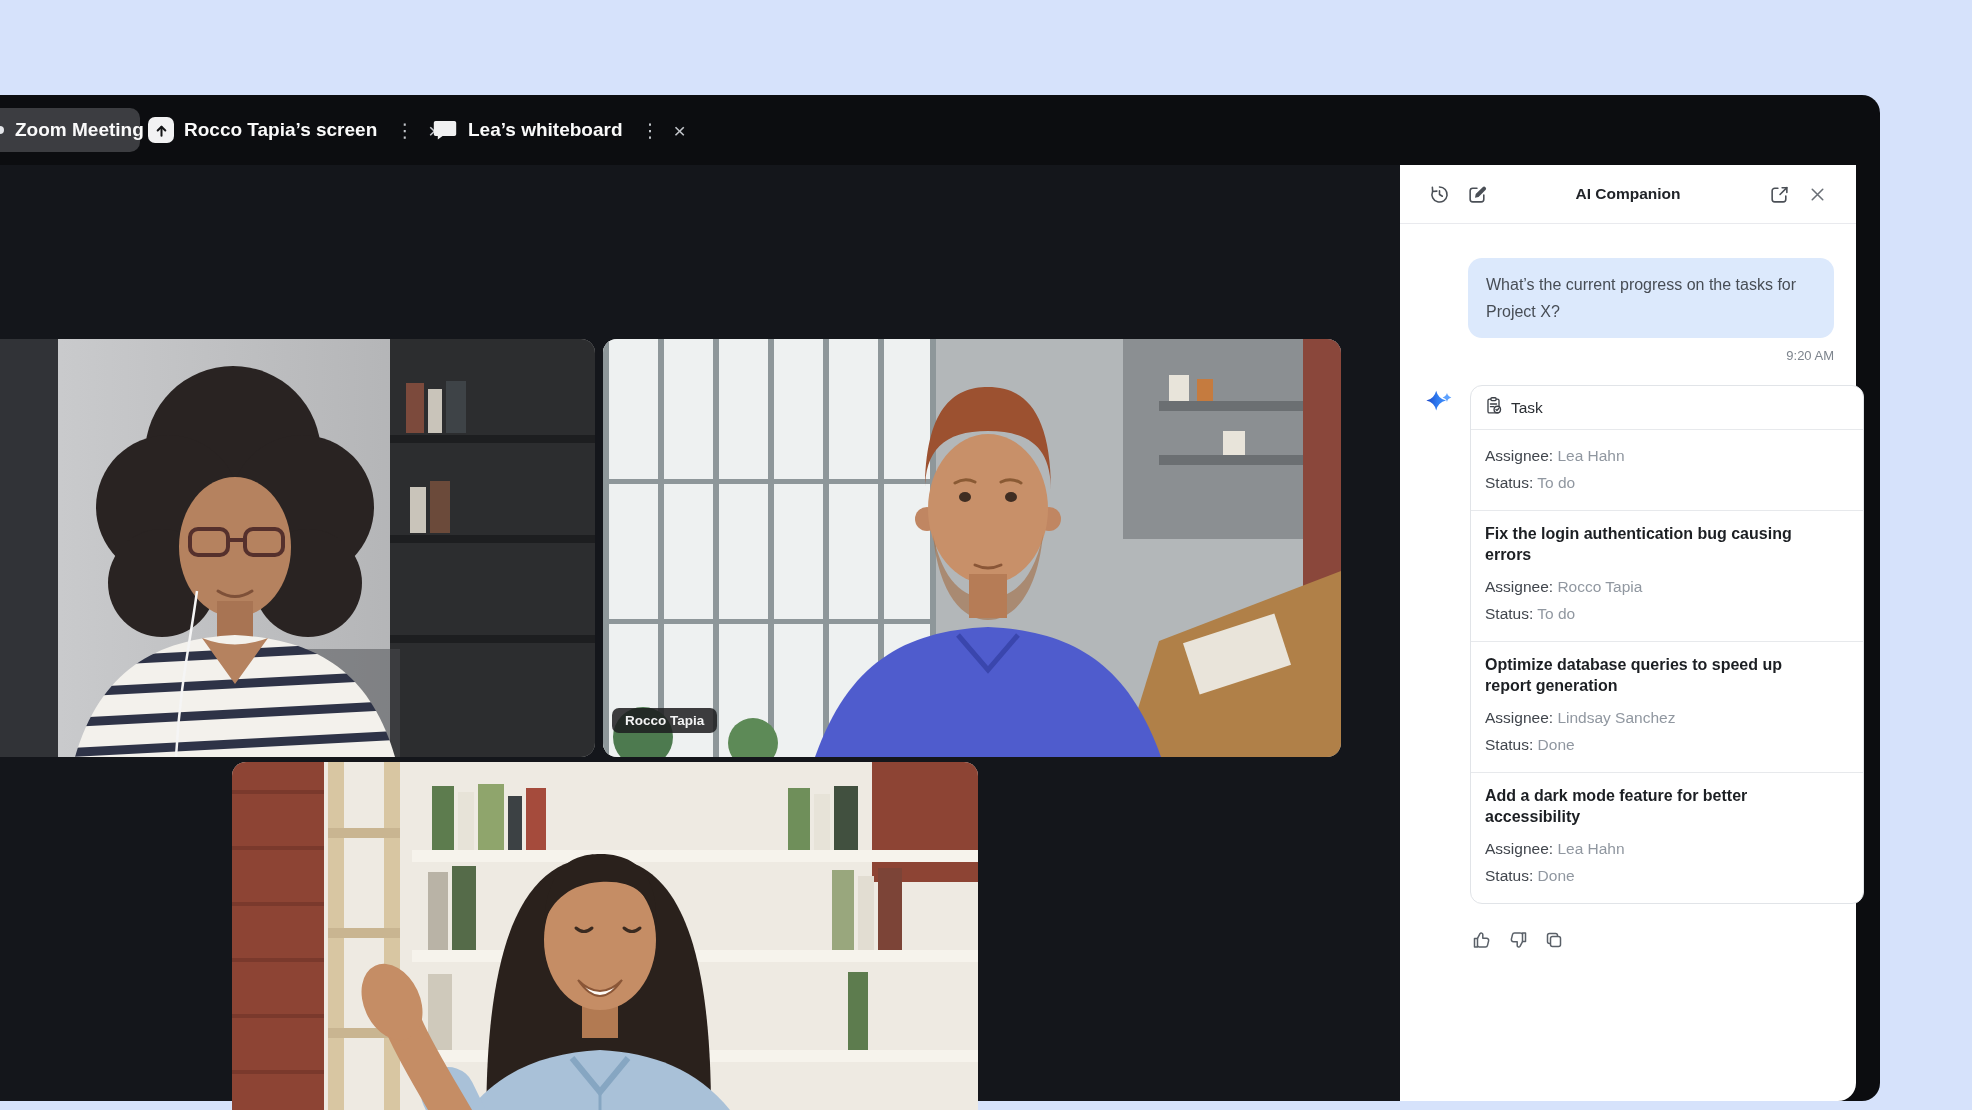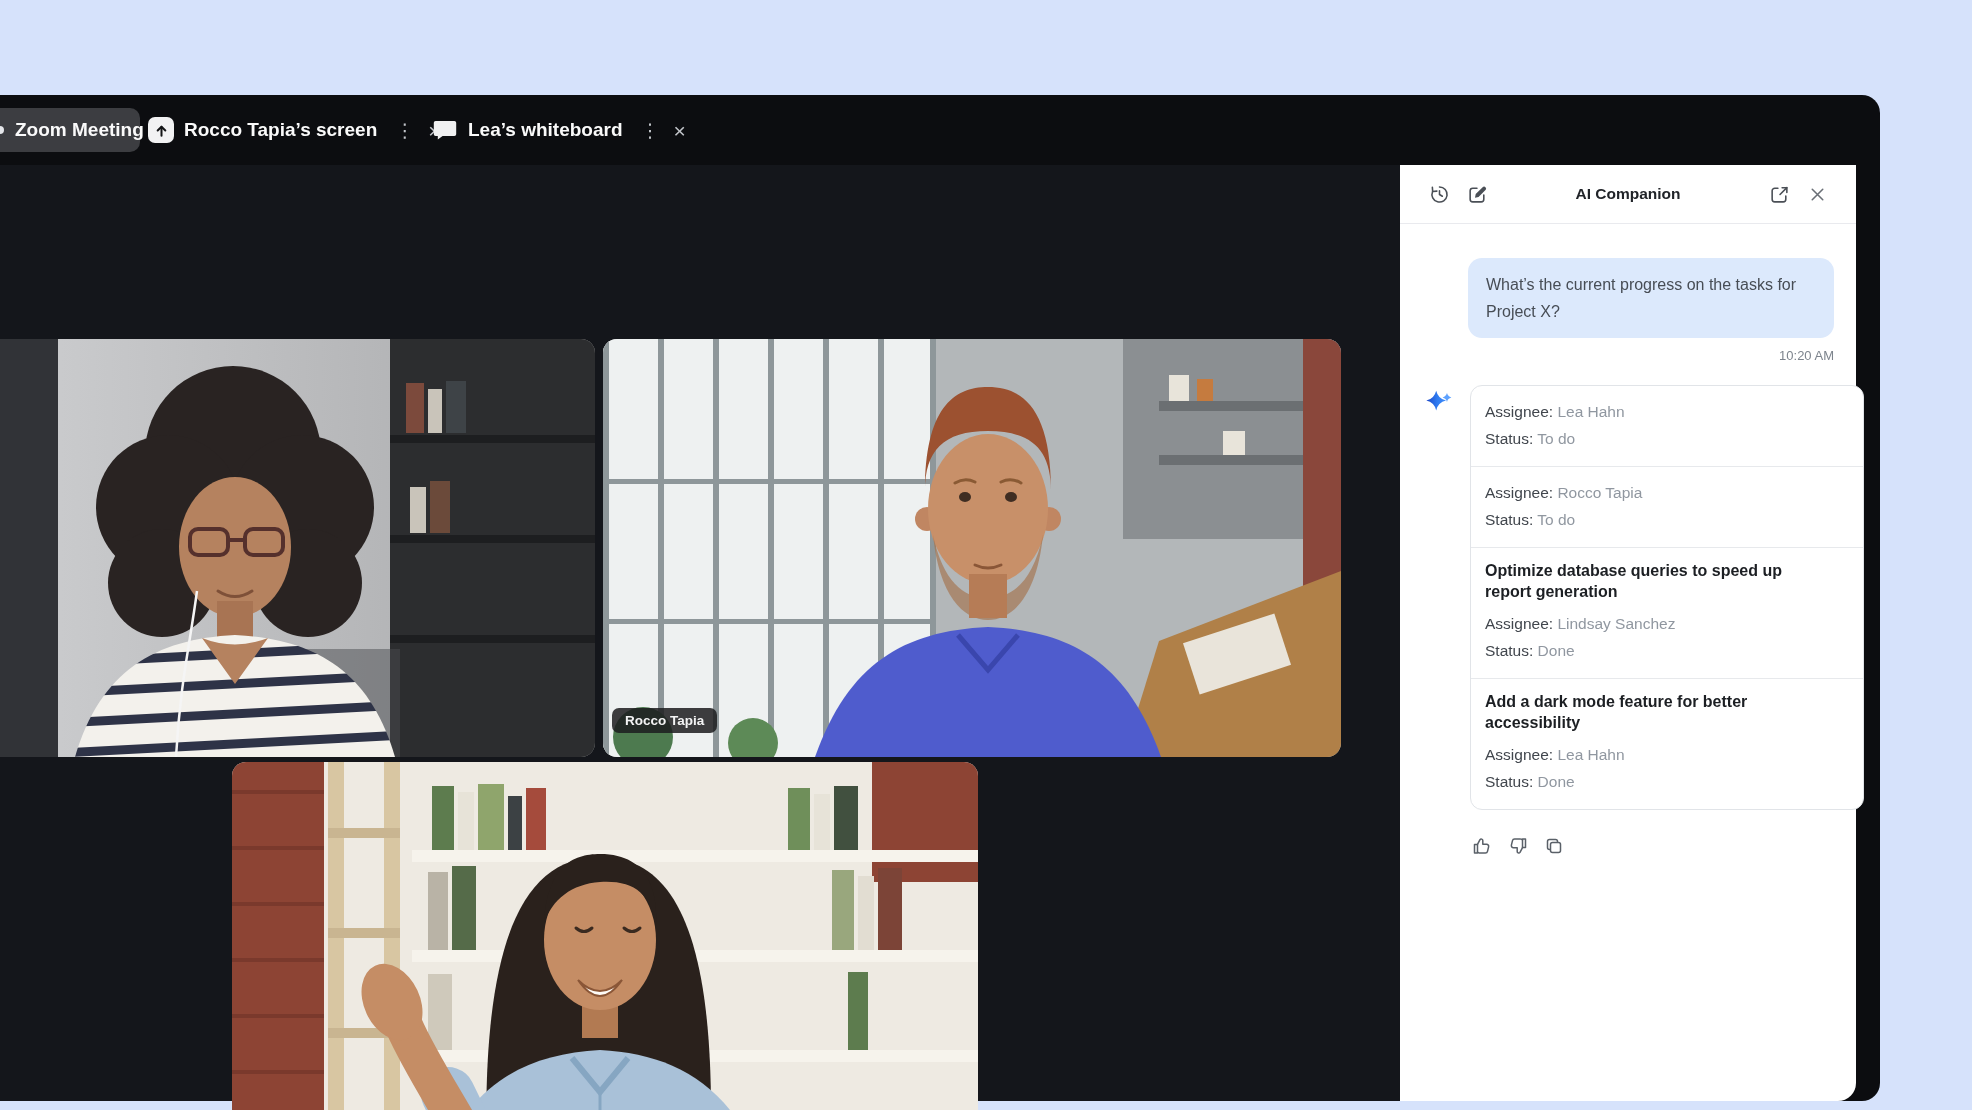"10:20 AM" div.time { text: 10:20 -> 9:20 }
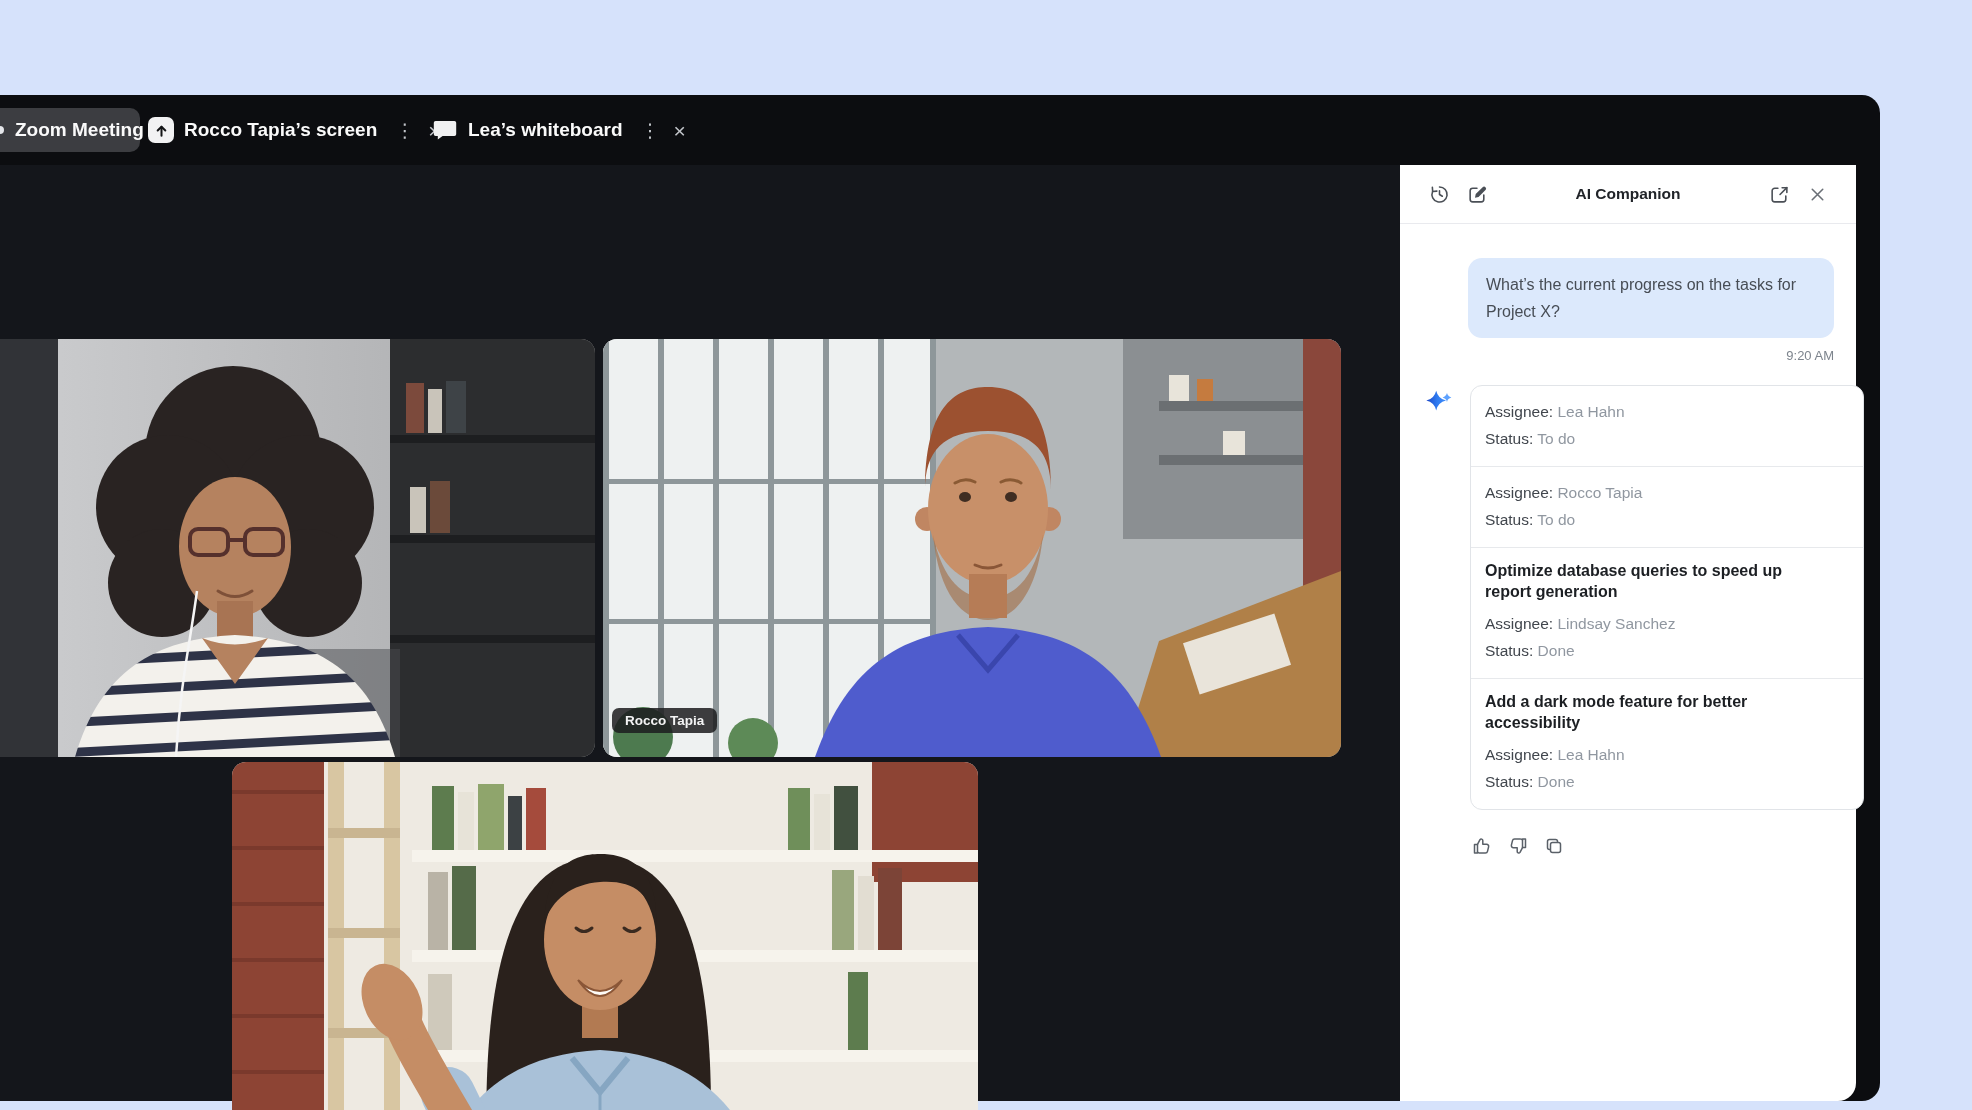"Task" div.tc-header { html: none -> <div> <span> <svg> <rect></rect> <rect></rect> <path></path> <circle></circle> <path></path> </svg> </span> <span>Task</span> </div> }
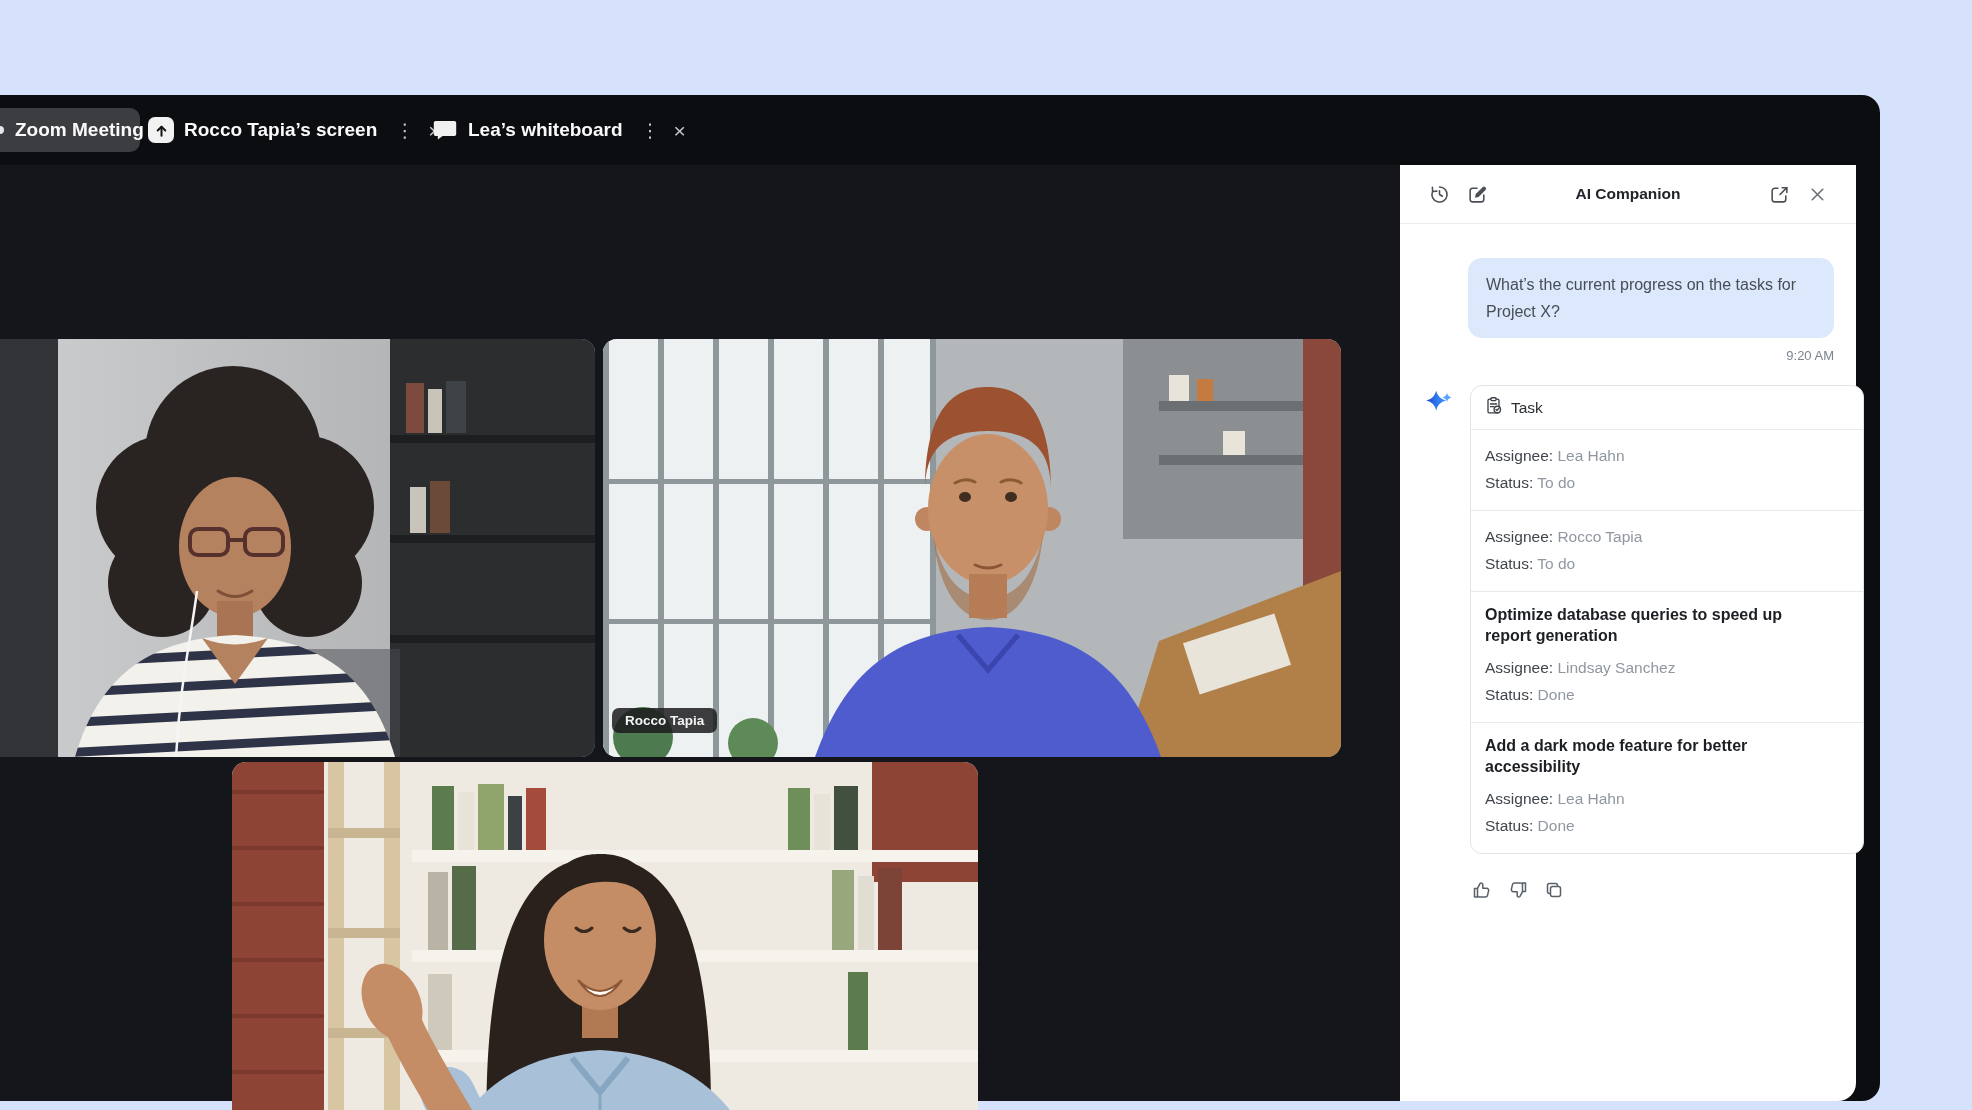"Fix the login authentication bug" div.task-title { html: none -> <div>Fix the login authentication bug causing errors</div> }
